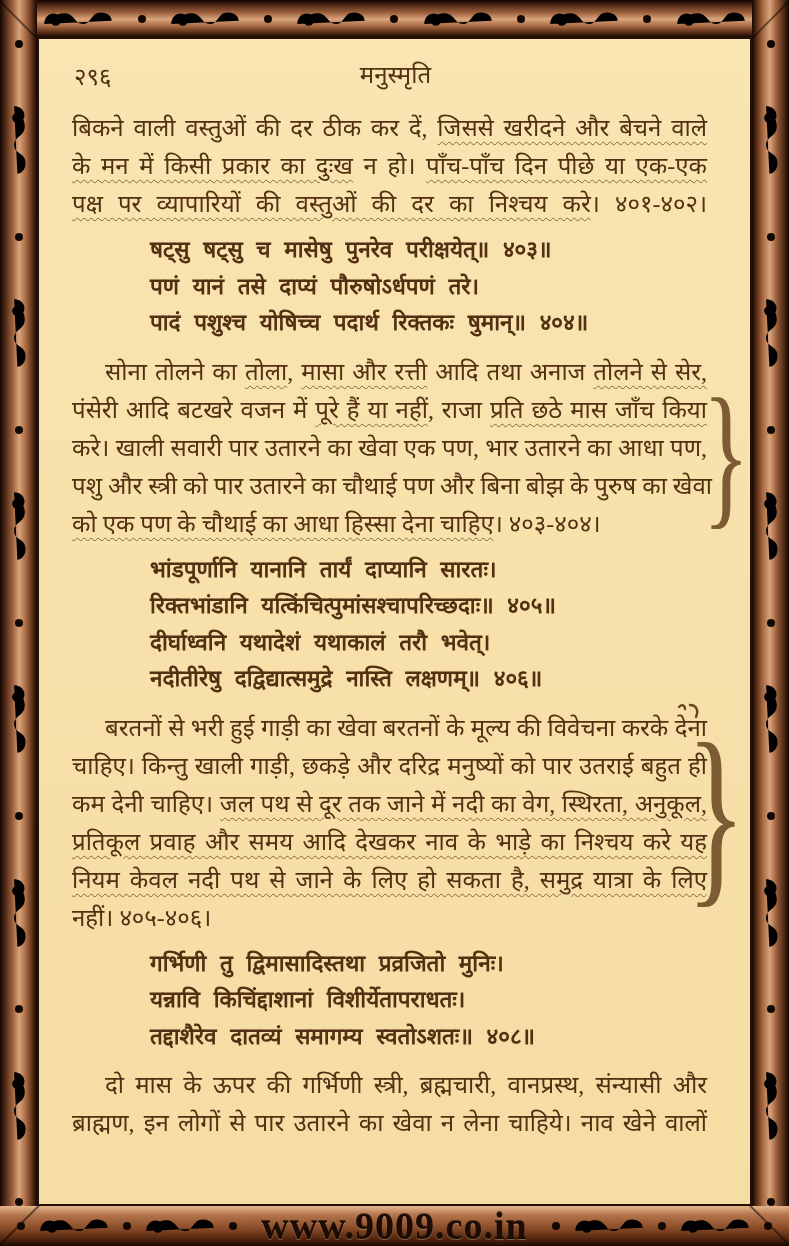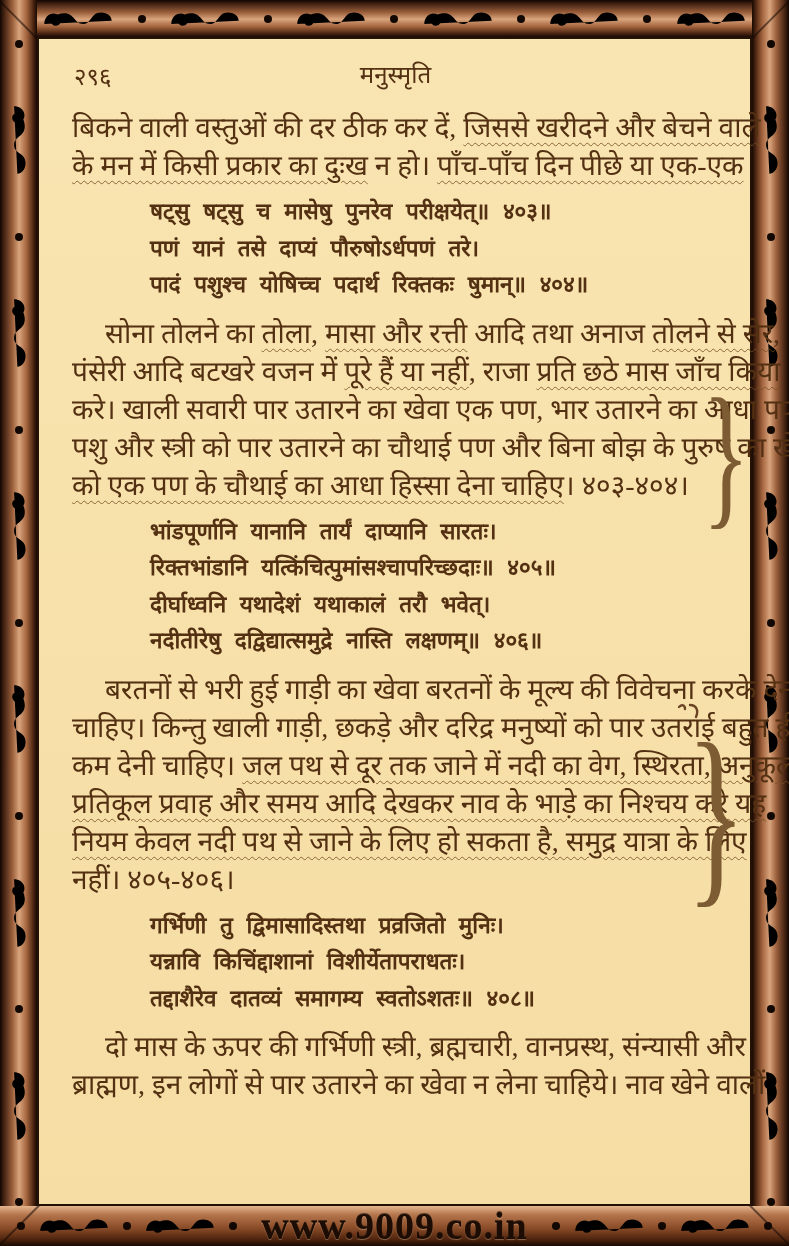"बिकने वाली वस्तुओं की दर" .para { font-size: 28px -> 24px }
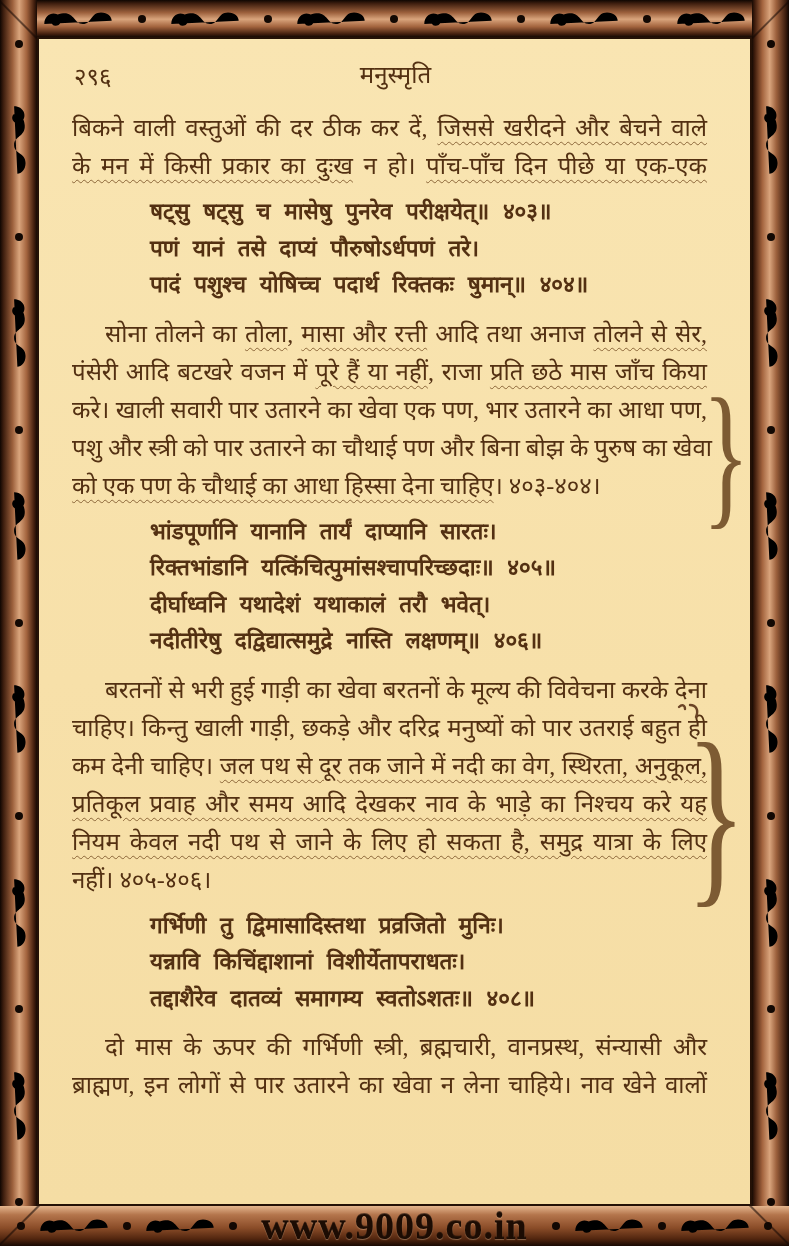"पक्ष पर व्यापारियों की वस्तुओं" div.line { html: none -> <div><span>पक्ष पर व्यापारियों की वस्तुओं की दर का निश्चय करे</span><span>। ४०१-४०२।</span></div> }
